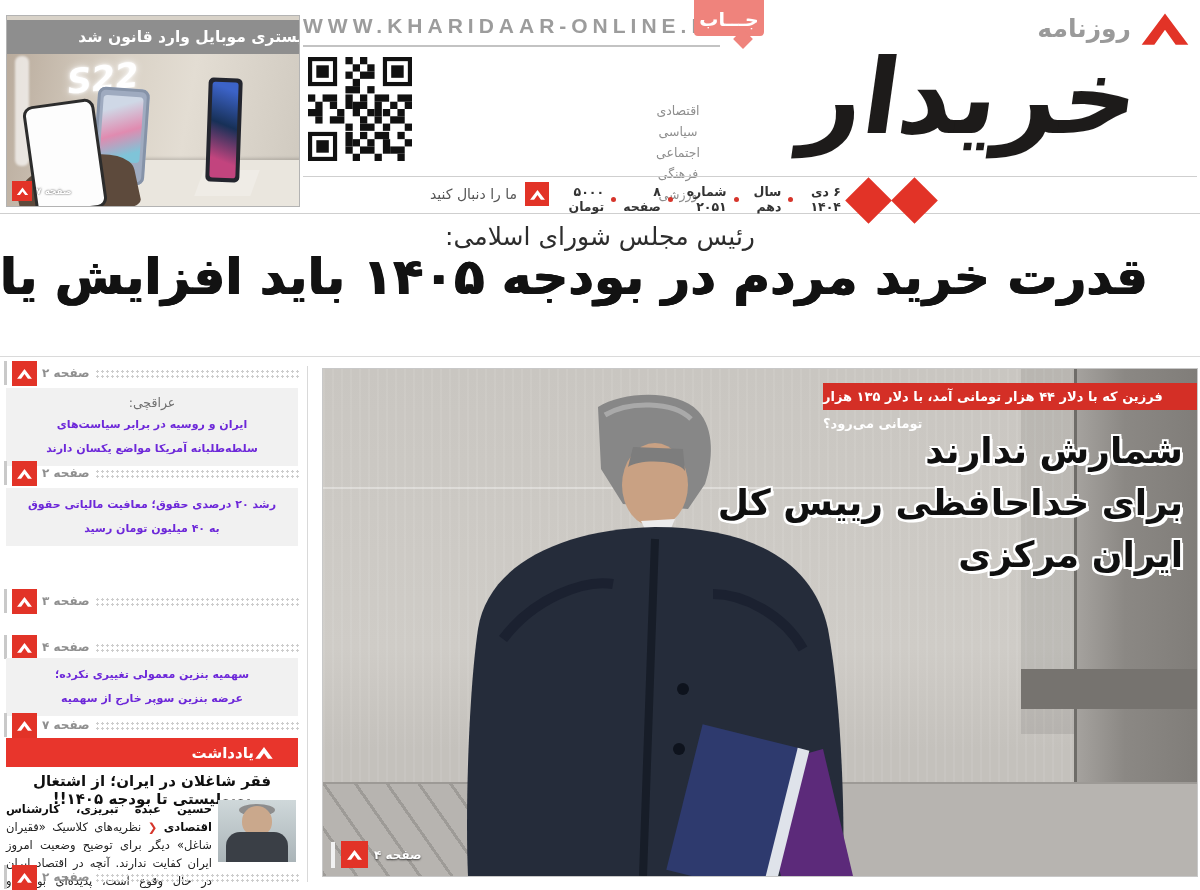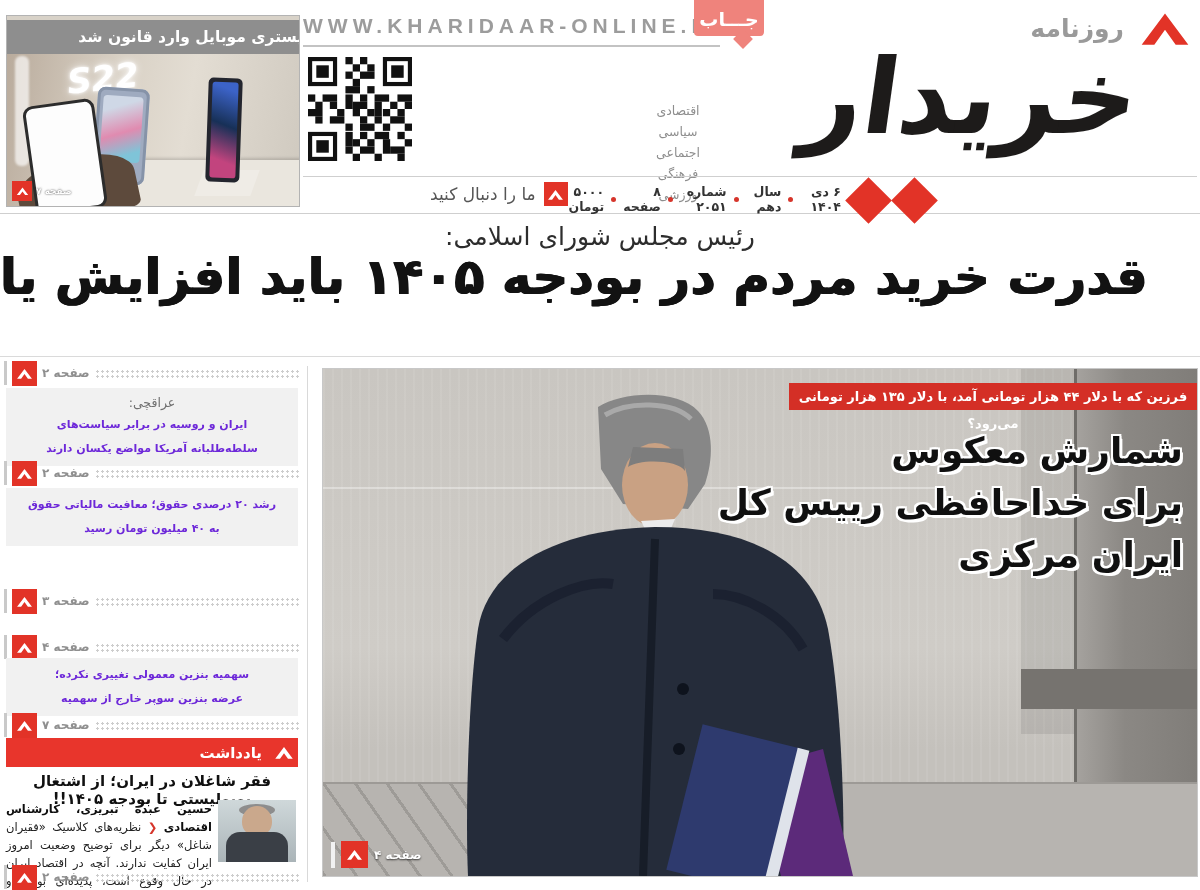"روزنامه" .brand-row { gap: 14px -> 7px }
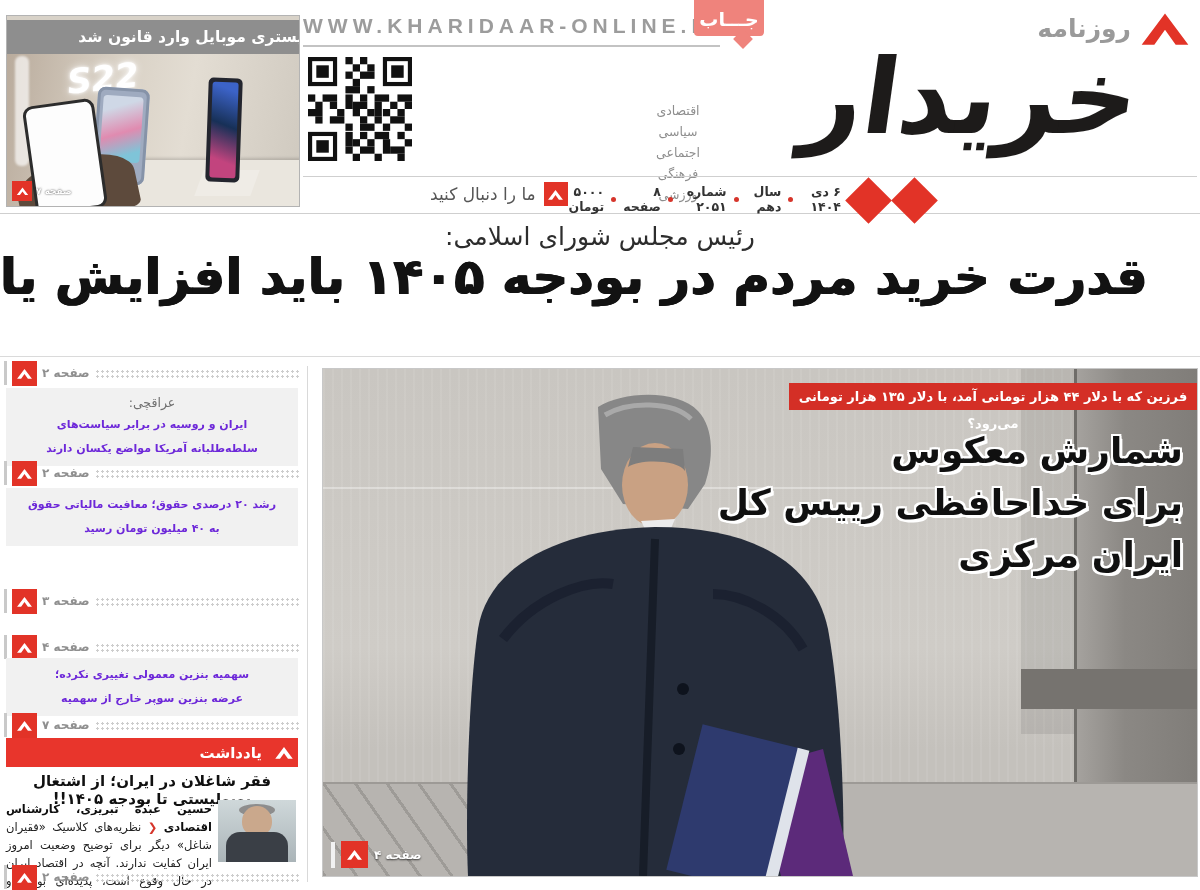"ما را دنبال کنید" .follow { font-size: 17px -> 14px }
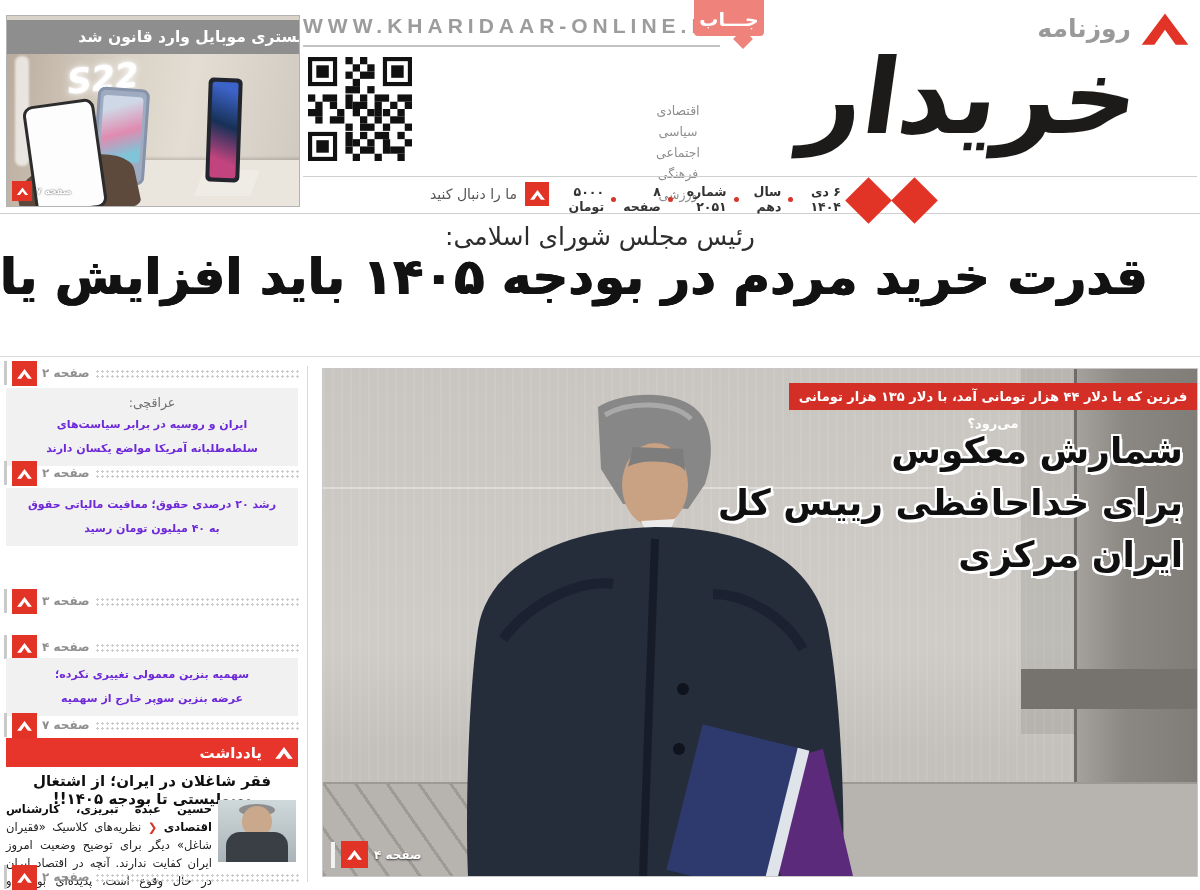"فرزین که با دلار ۴۴" .ribbon { text-align: center -> left; width: 408px -> 374px }
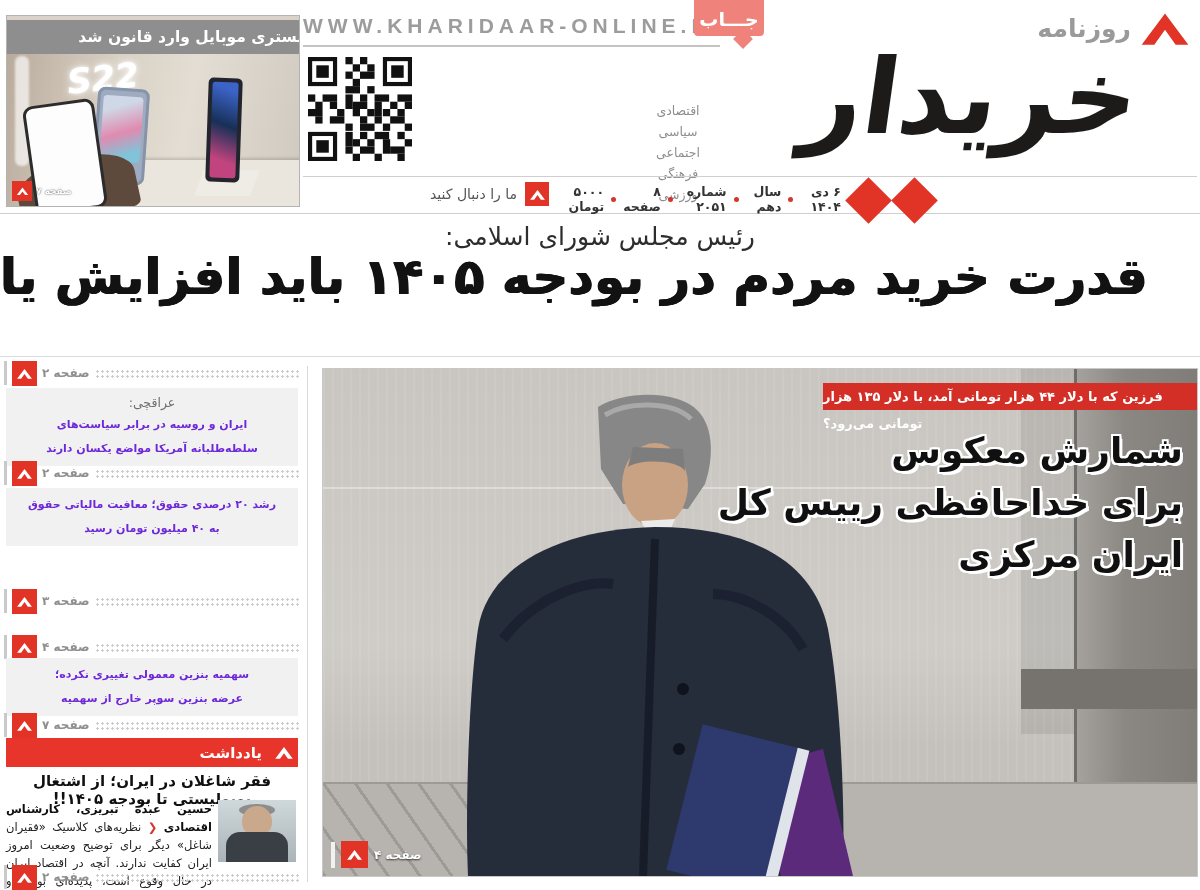"شمارش معکوس" div { text: معکوس -> ندارند }
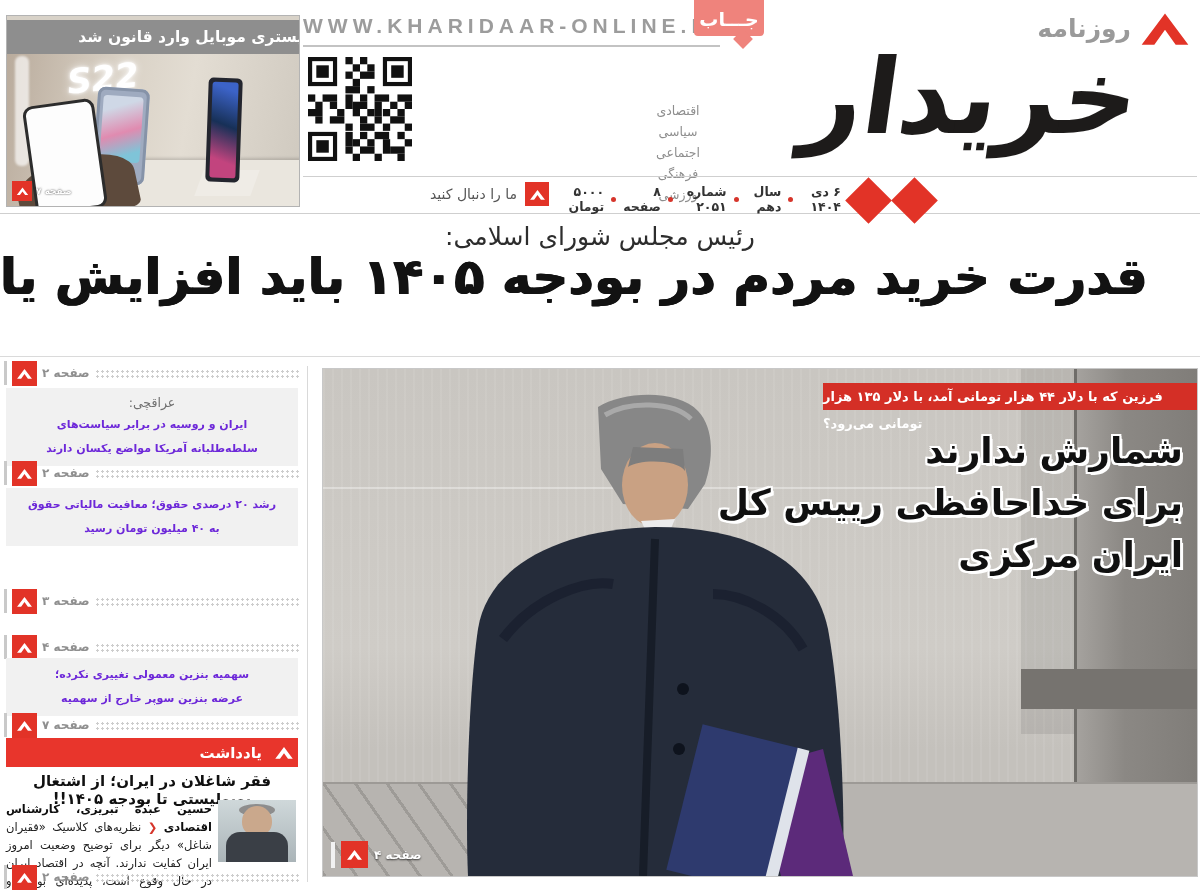"یادداشت" .note-head { gap: 12px -> 0; padding: 0 4px -> 0 24px }
